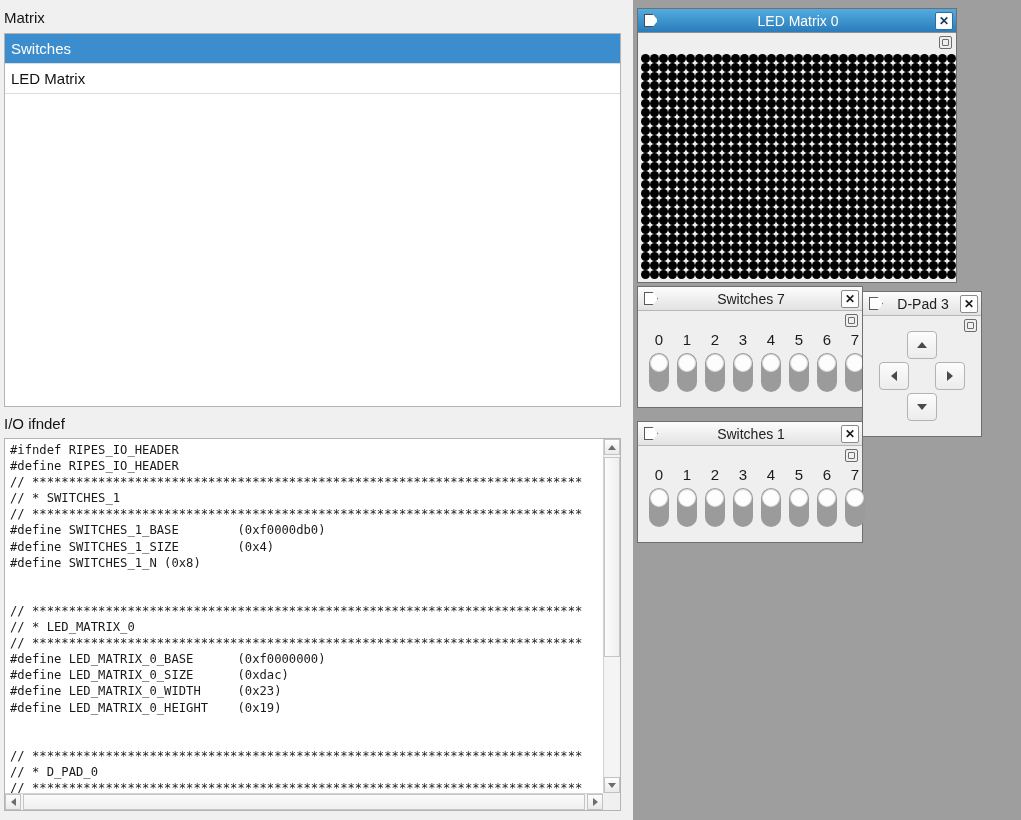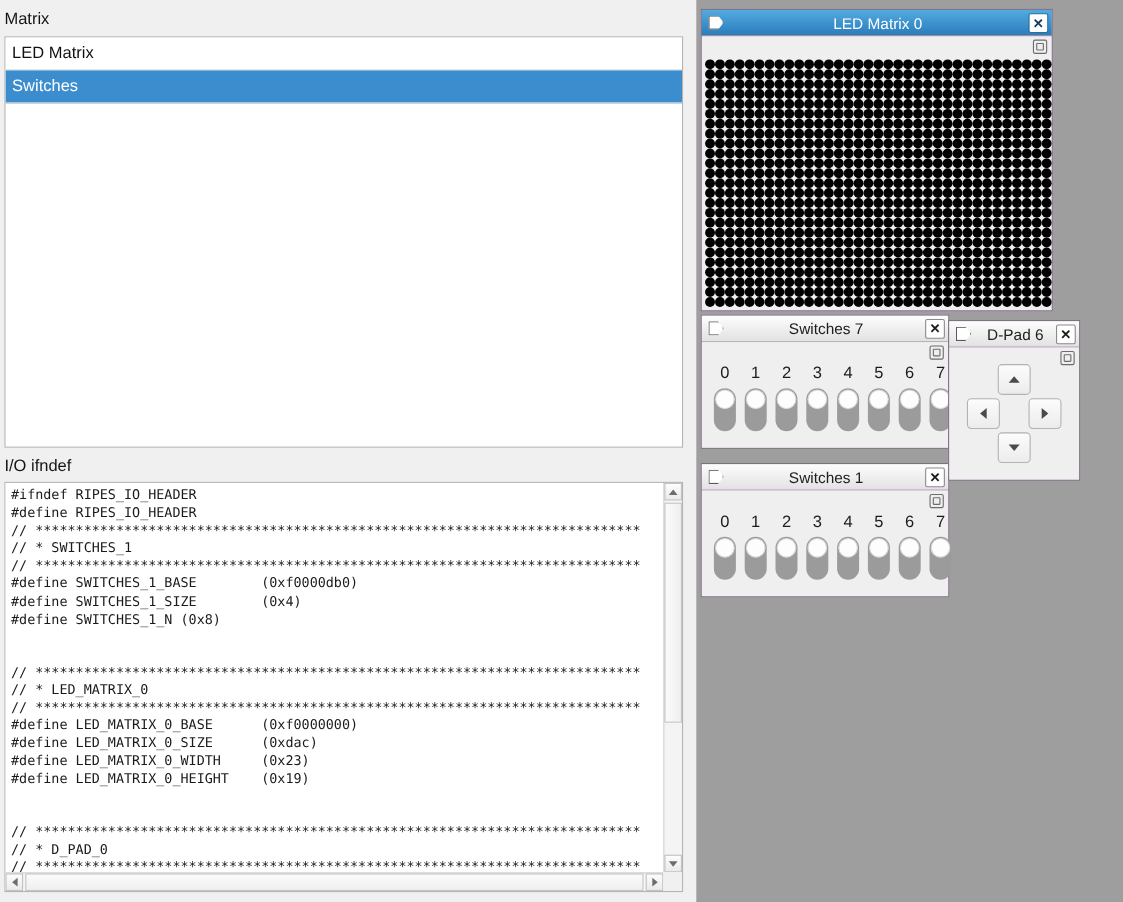"LED Matrix 0" .mdi-window { background: #f0abfc -> #fdba74 }
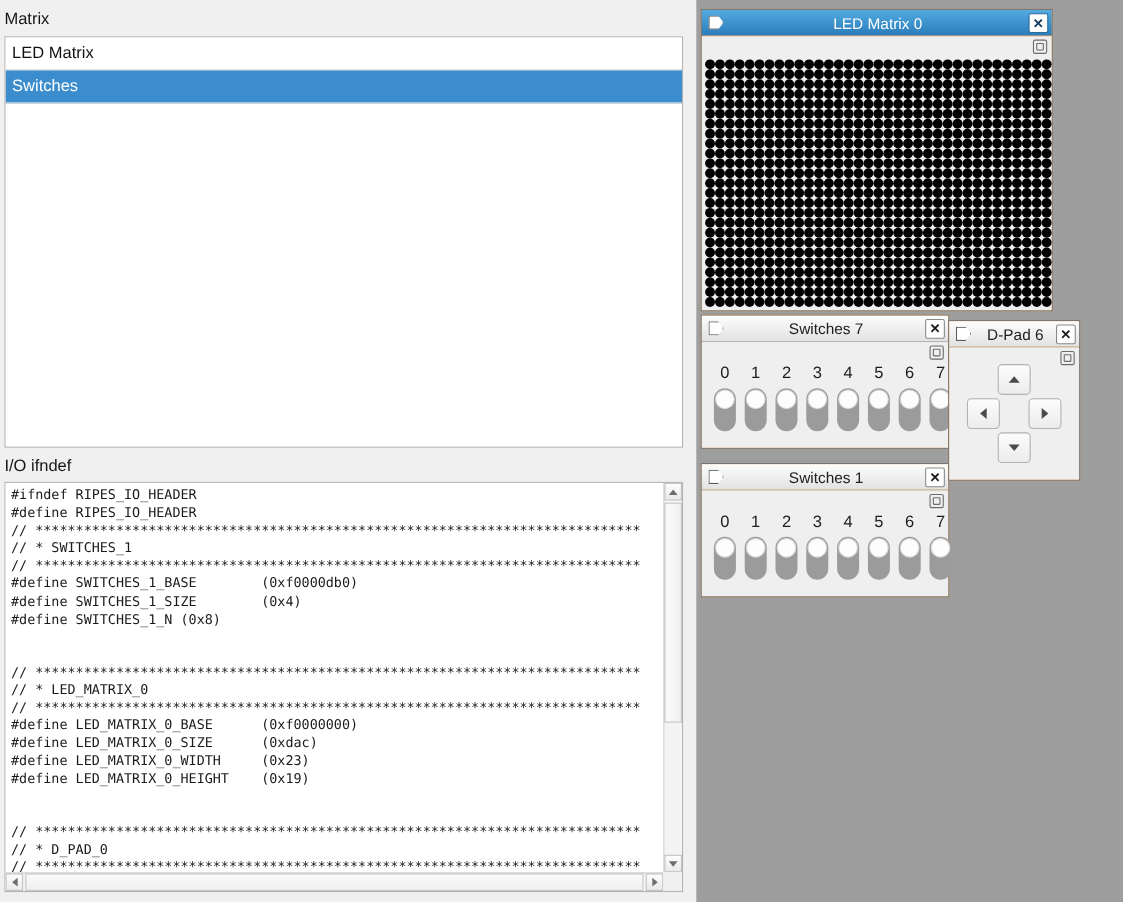"LED Matrix" div.device-item { order: before "Switches" -> after "Switches" }
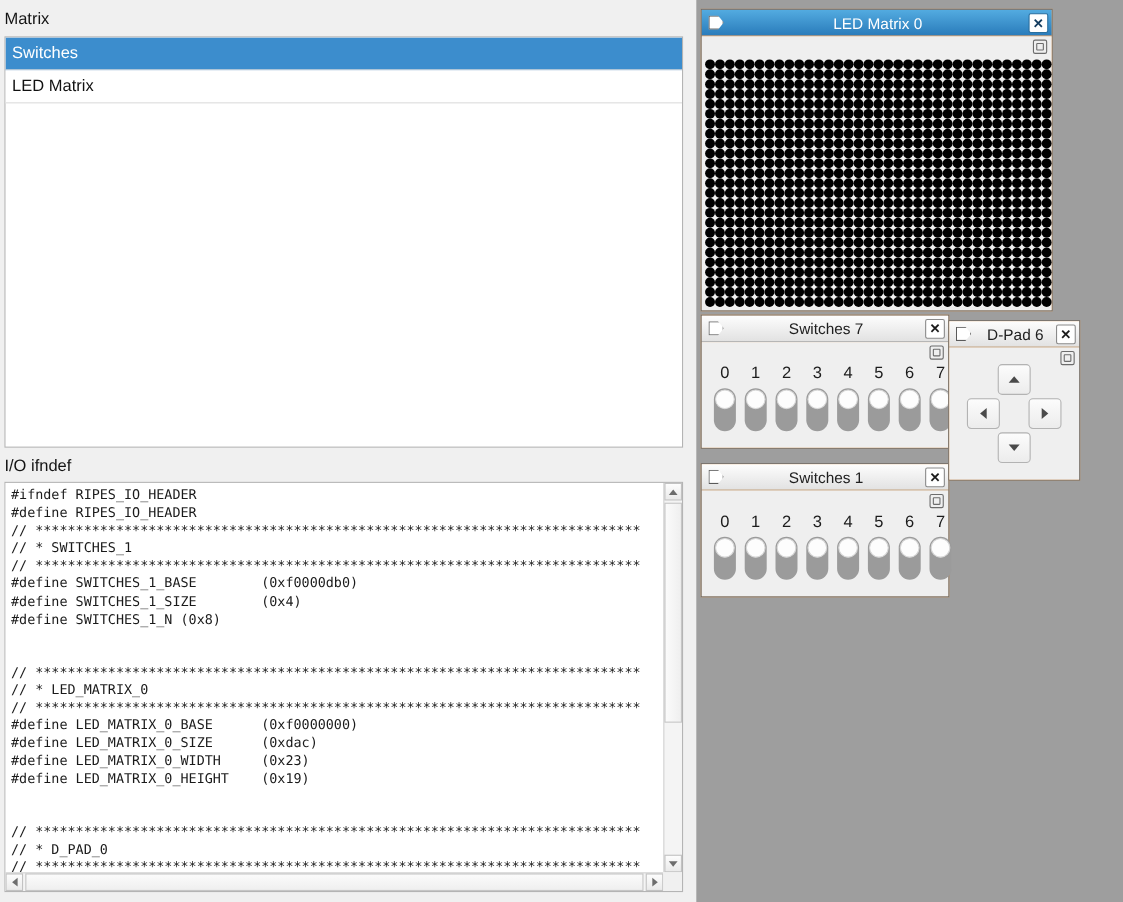"D-Pad 6" span.title-text { text: 6 -> 3 }
